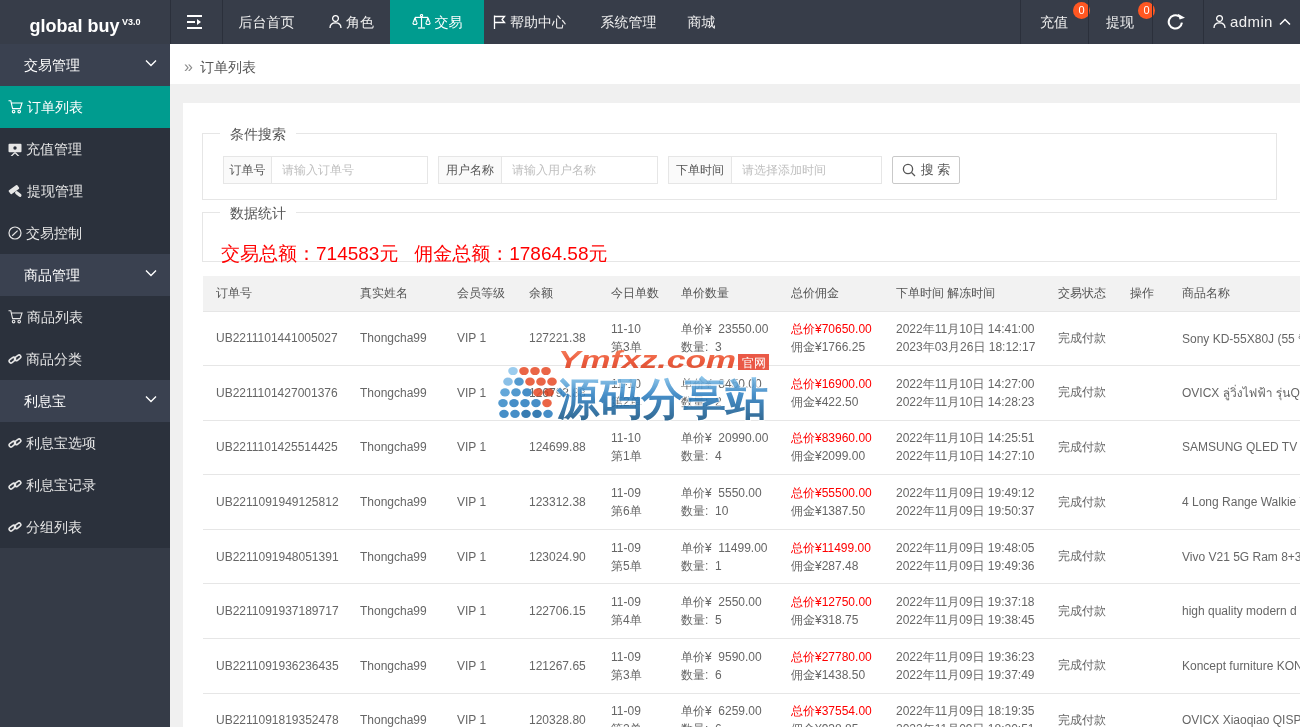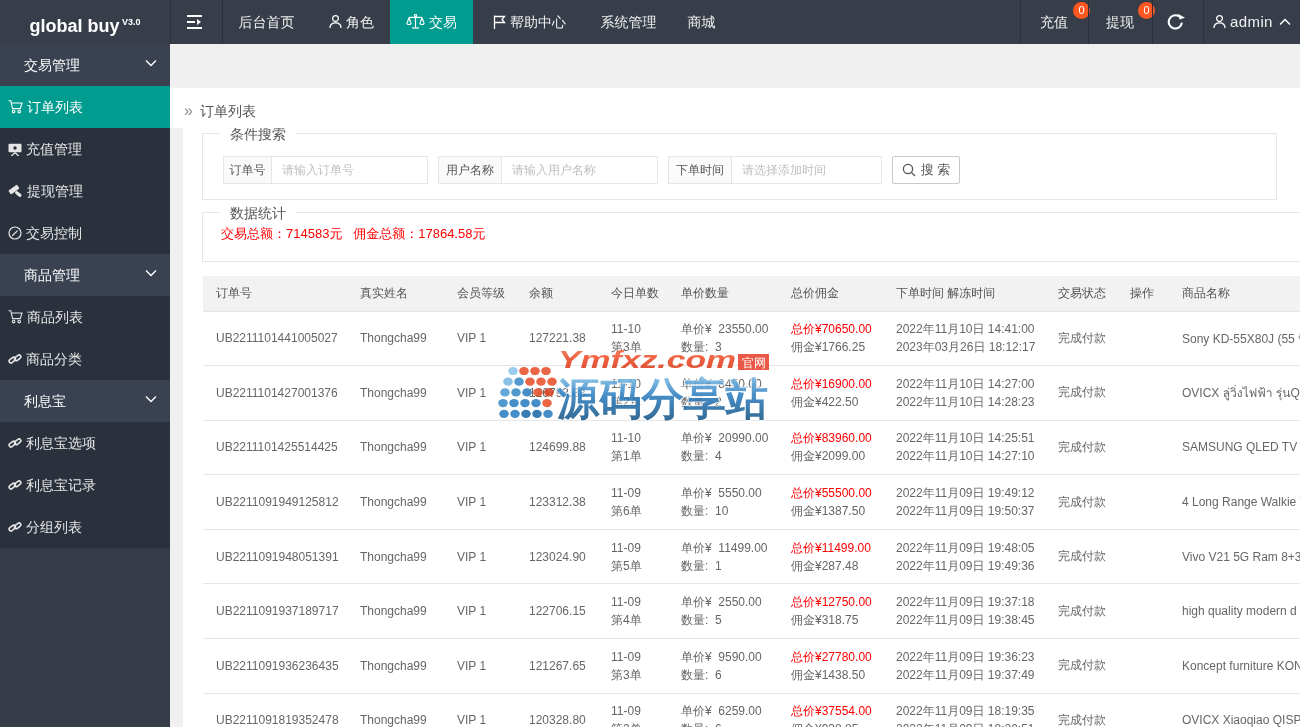"交易" div.hitem { width: 83px -> 94px }
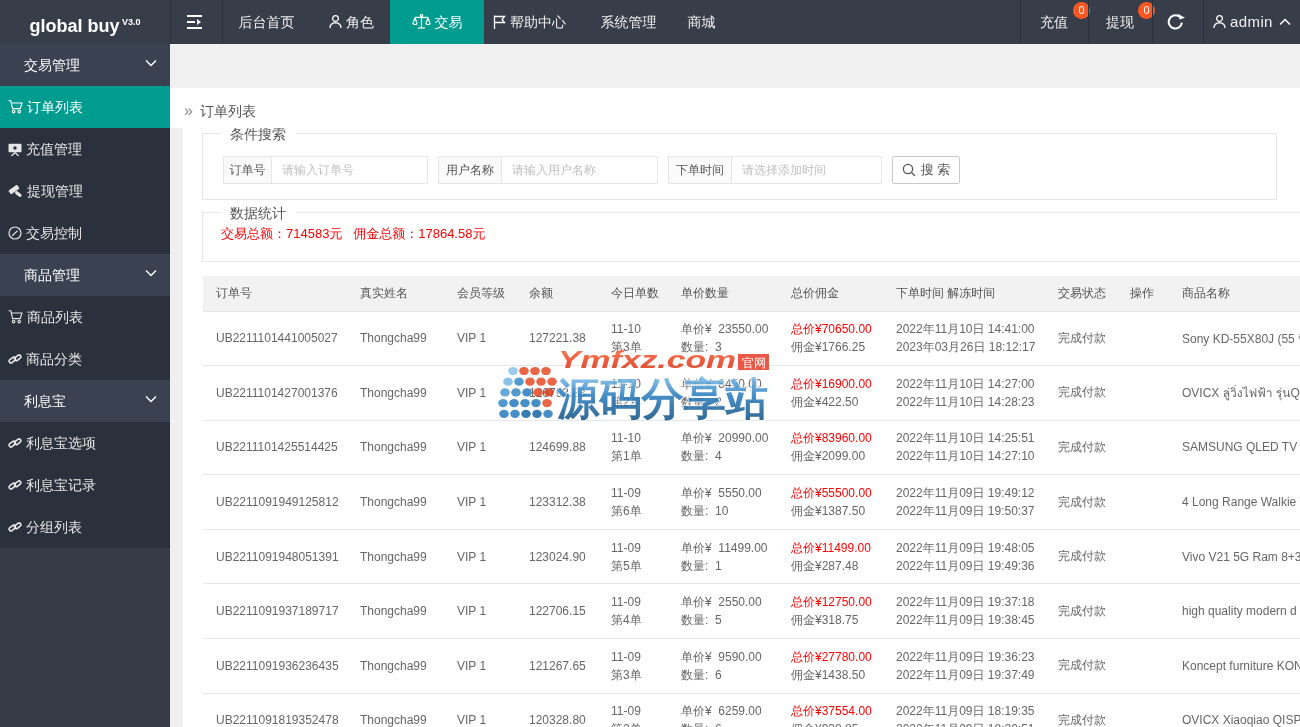"» 订单列表" #crumb { margin-top: 44px -> none }
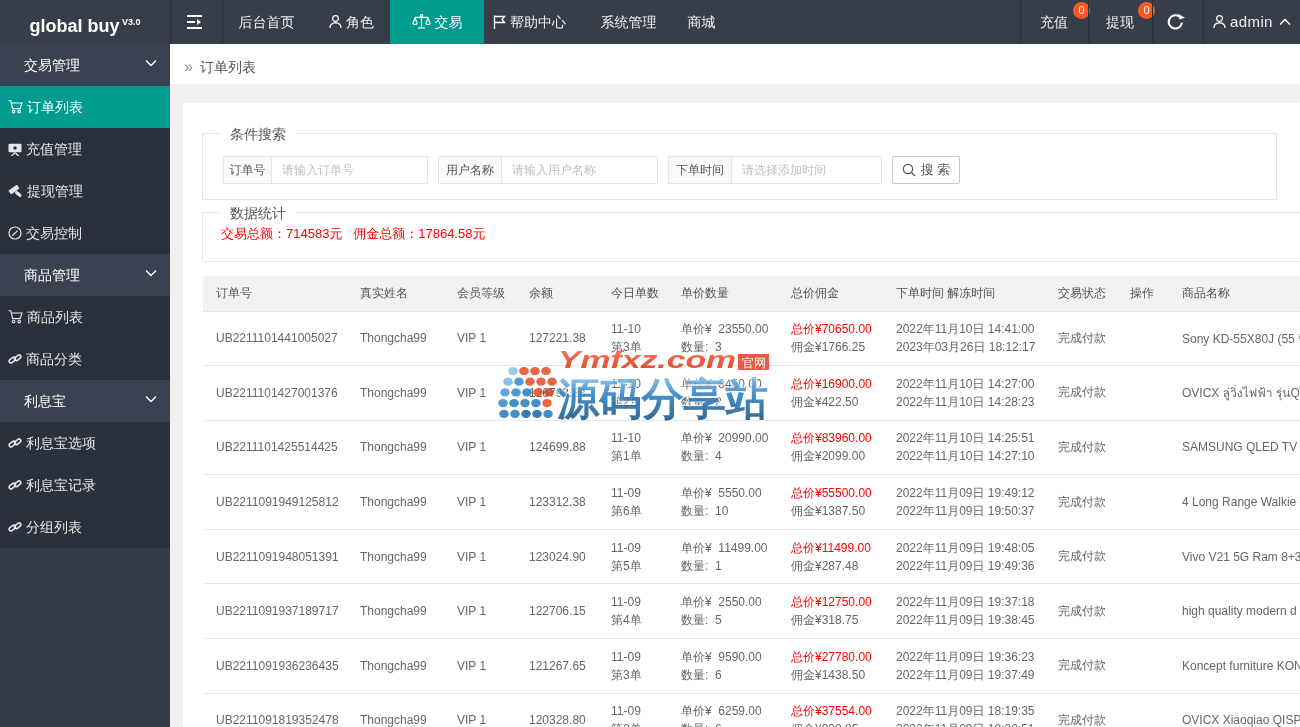"交易总额：714583元 佣金总额：17864.58元" #stats { font-size: 13px -> 19px; top: 12px -> 28px }
